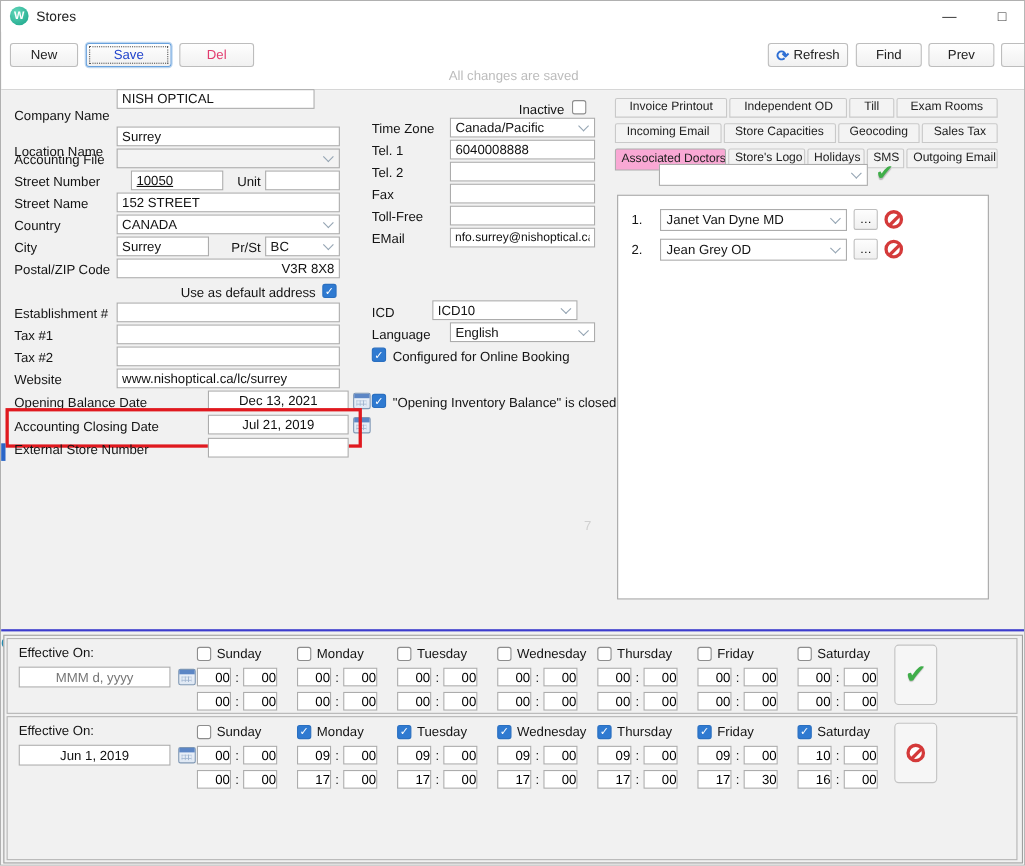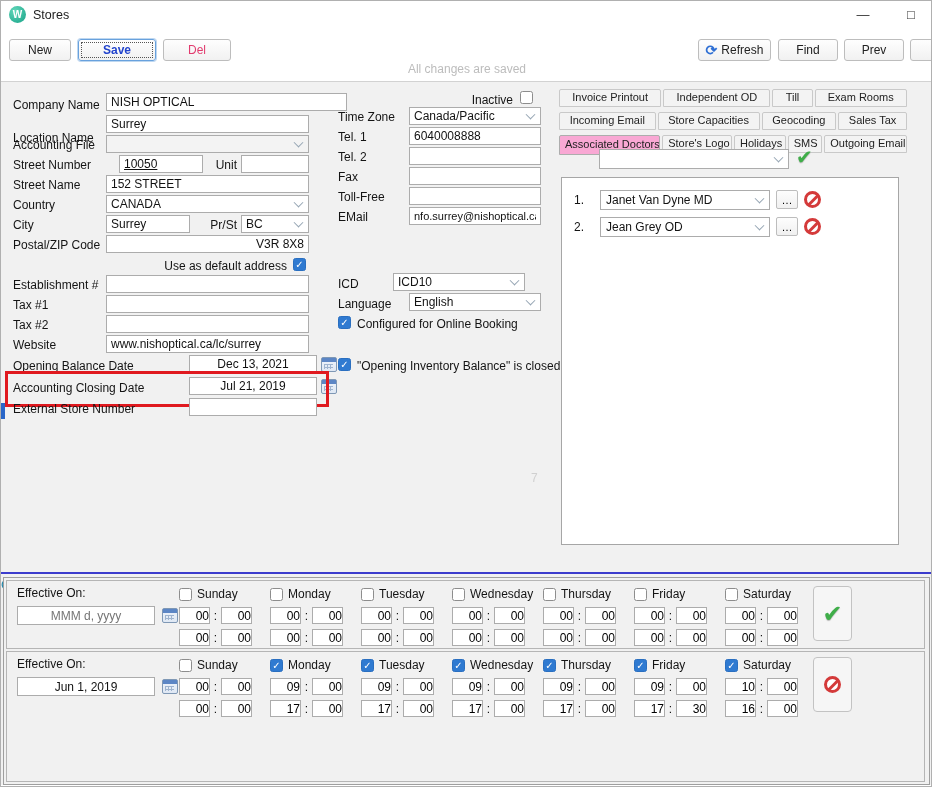"Save" .btn-save { font-weight: bold -> normal }
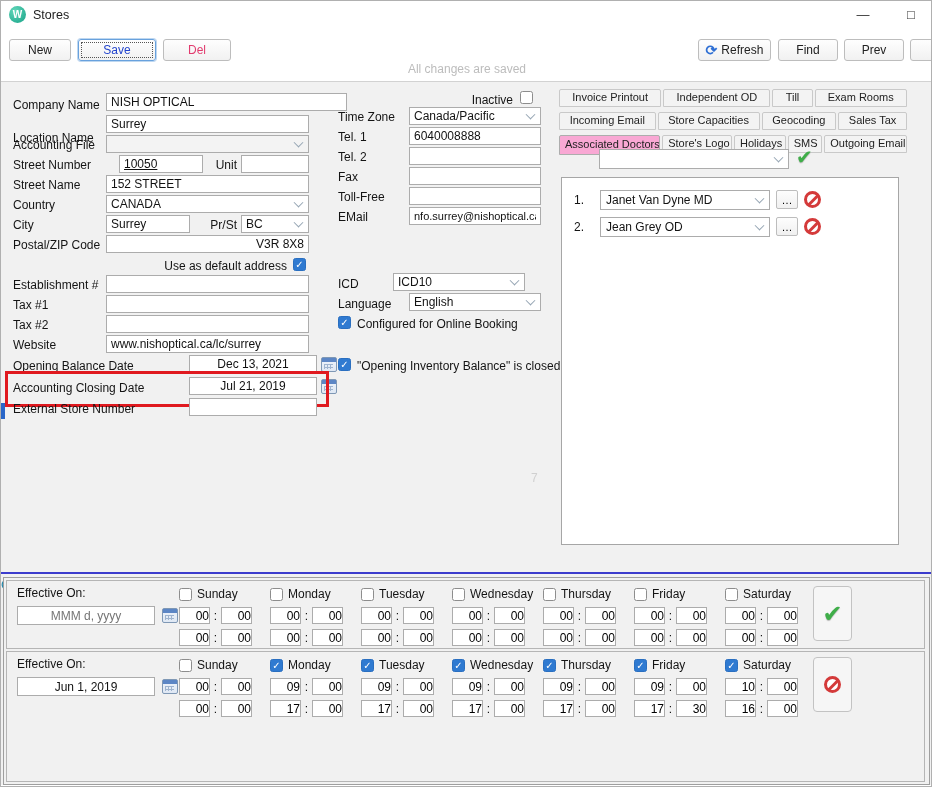"NISH OPTICAL" input.fin { top: 92px -> 80px; width: 241px -> 180px }
